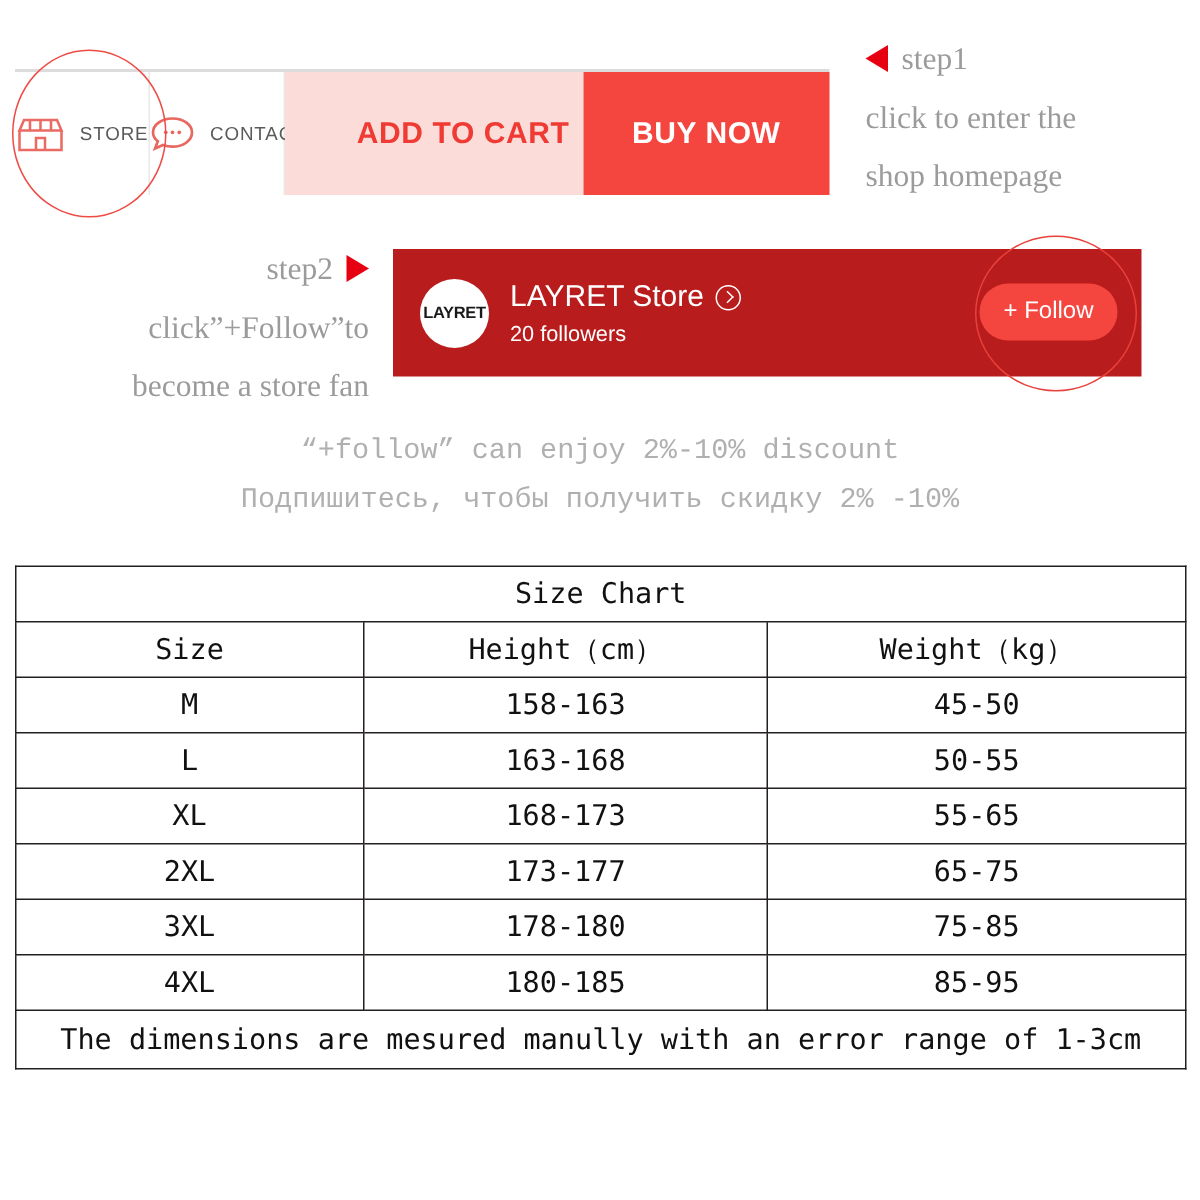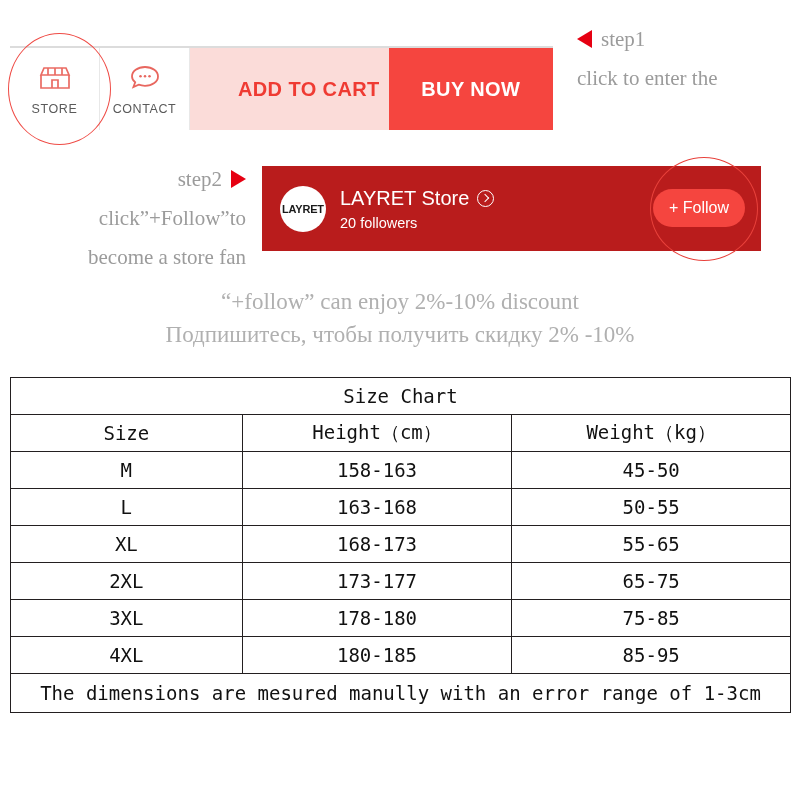"STORE" .icon-btn { flex-direction: column -> row; justify-content: center -> flex-start }
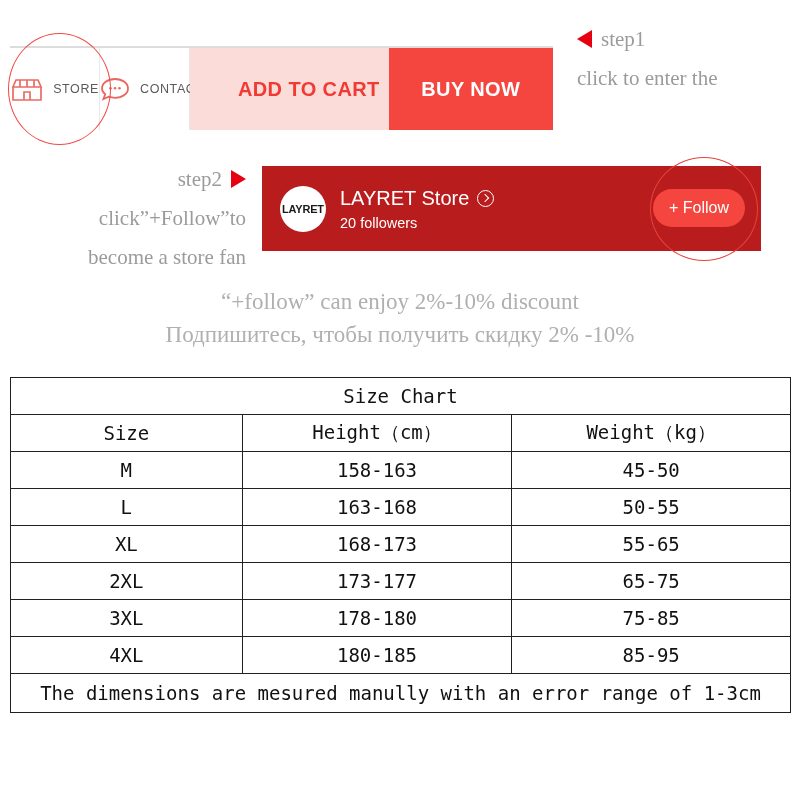"shop homepage" div { html: none -> <div>shop homepage</div> }
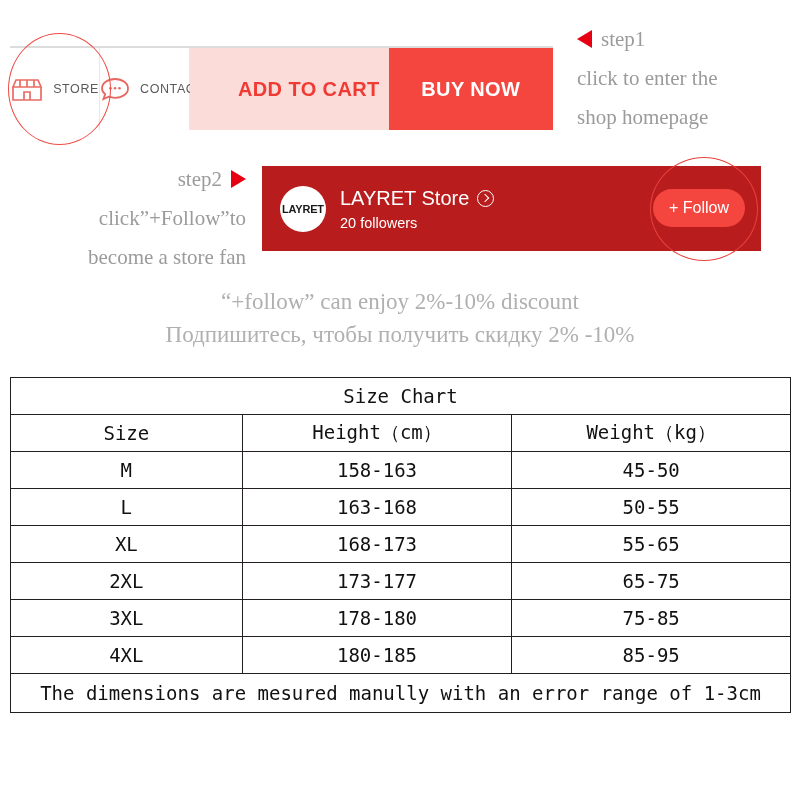"“+follow” can enjoy 2%-10% discount" .discount { font-family: Liberation Serif, serif -> Liberation Mono, monospace; font-size: 23px -> 19px }
